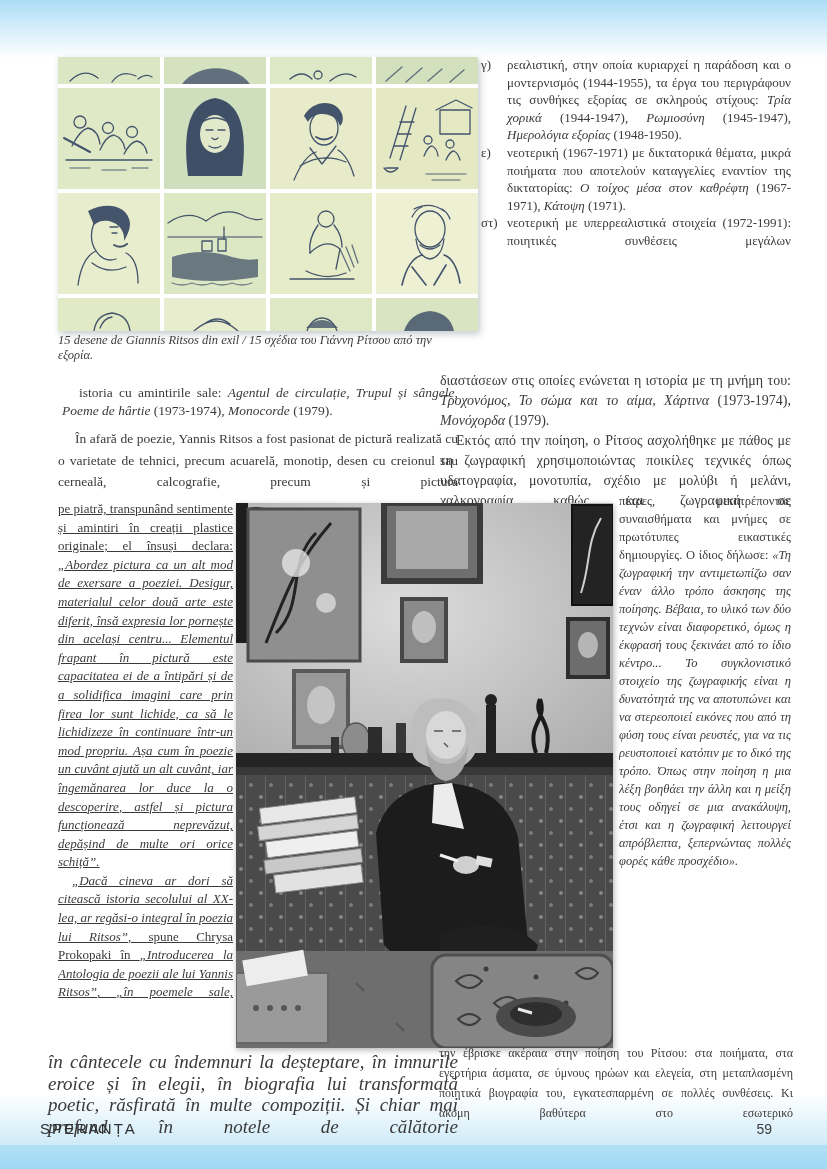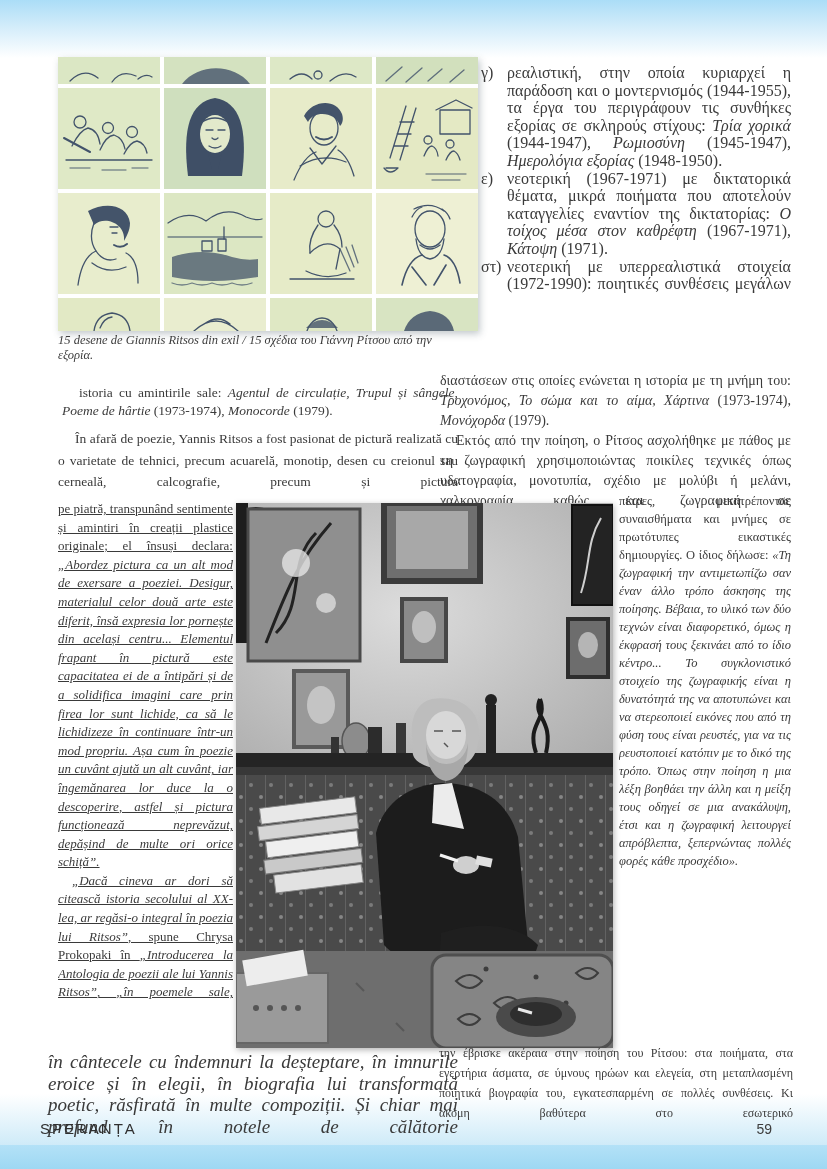"γ) ρεαλιστική, στην οποία κυριαρχεί" .R1 { font-size: 16px -> 13px; top: 64px -> 56px }
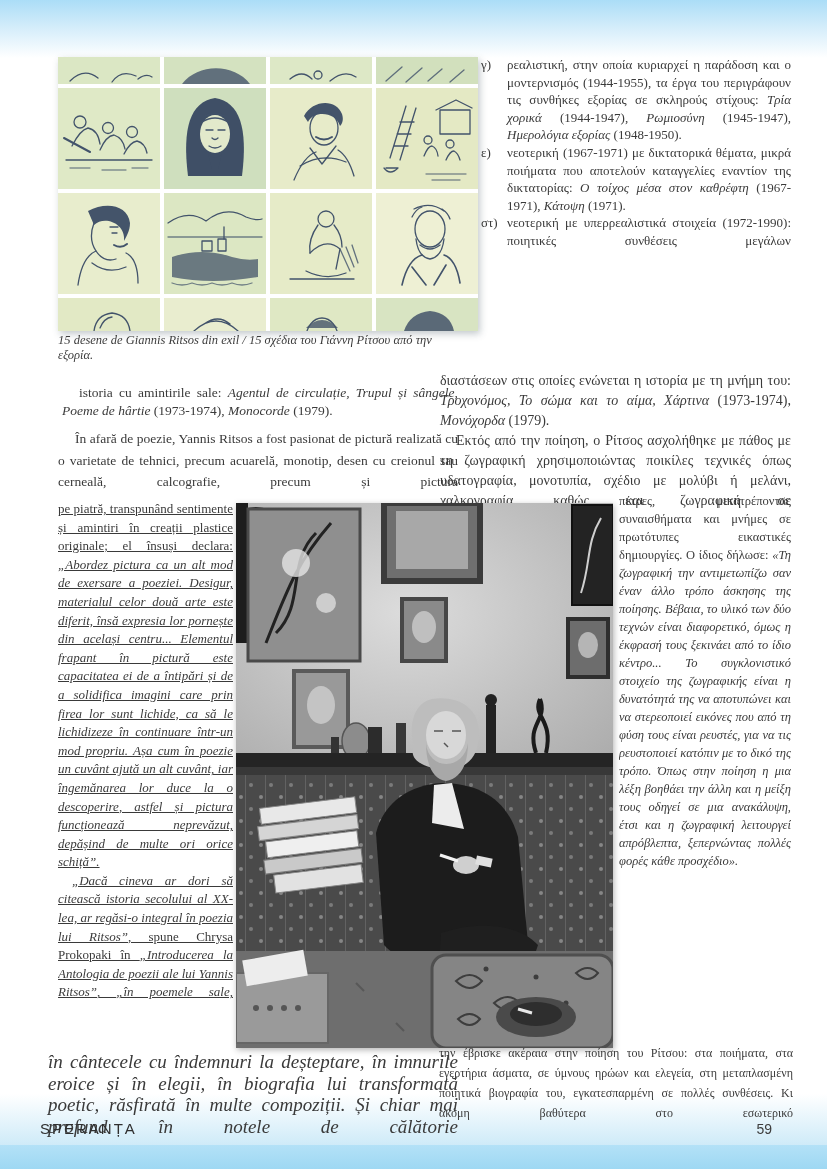"νεοτερική με υπερρεαλιστικά στοιχεία" span { text: 1972-1990 -> 1972-1991 }
